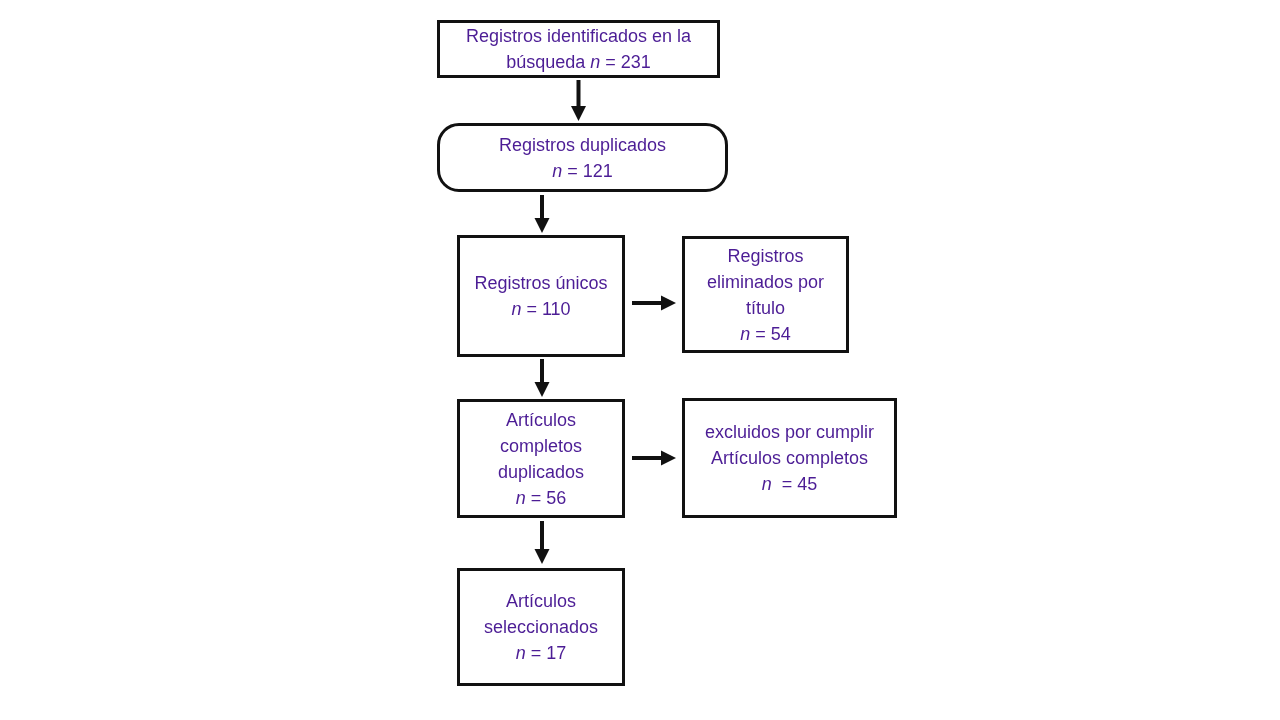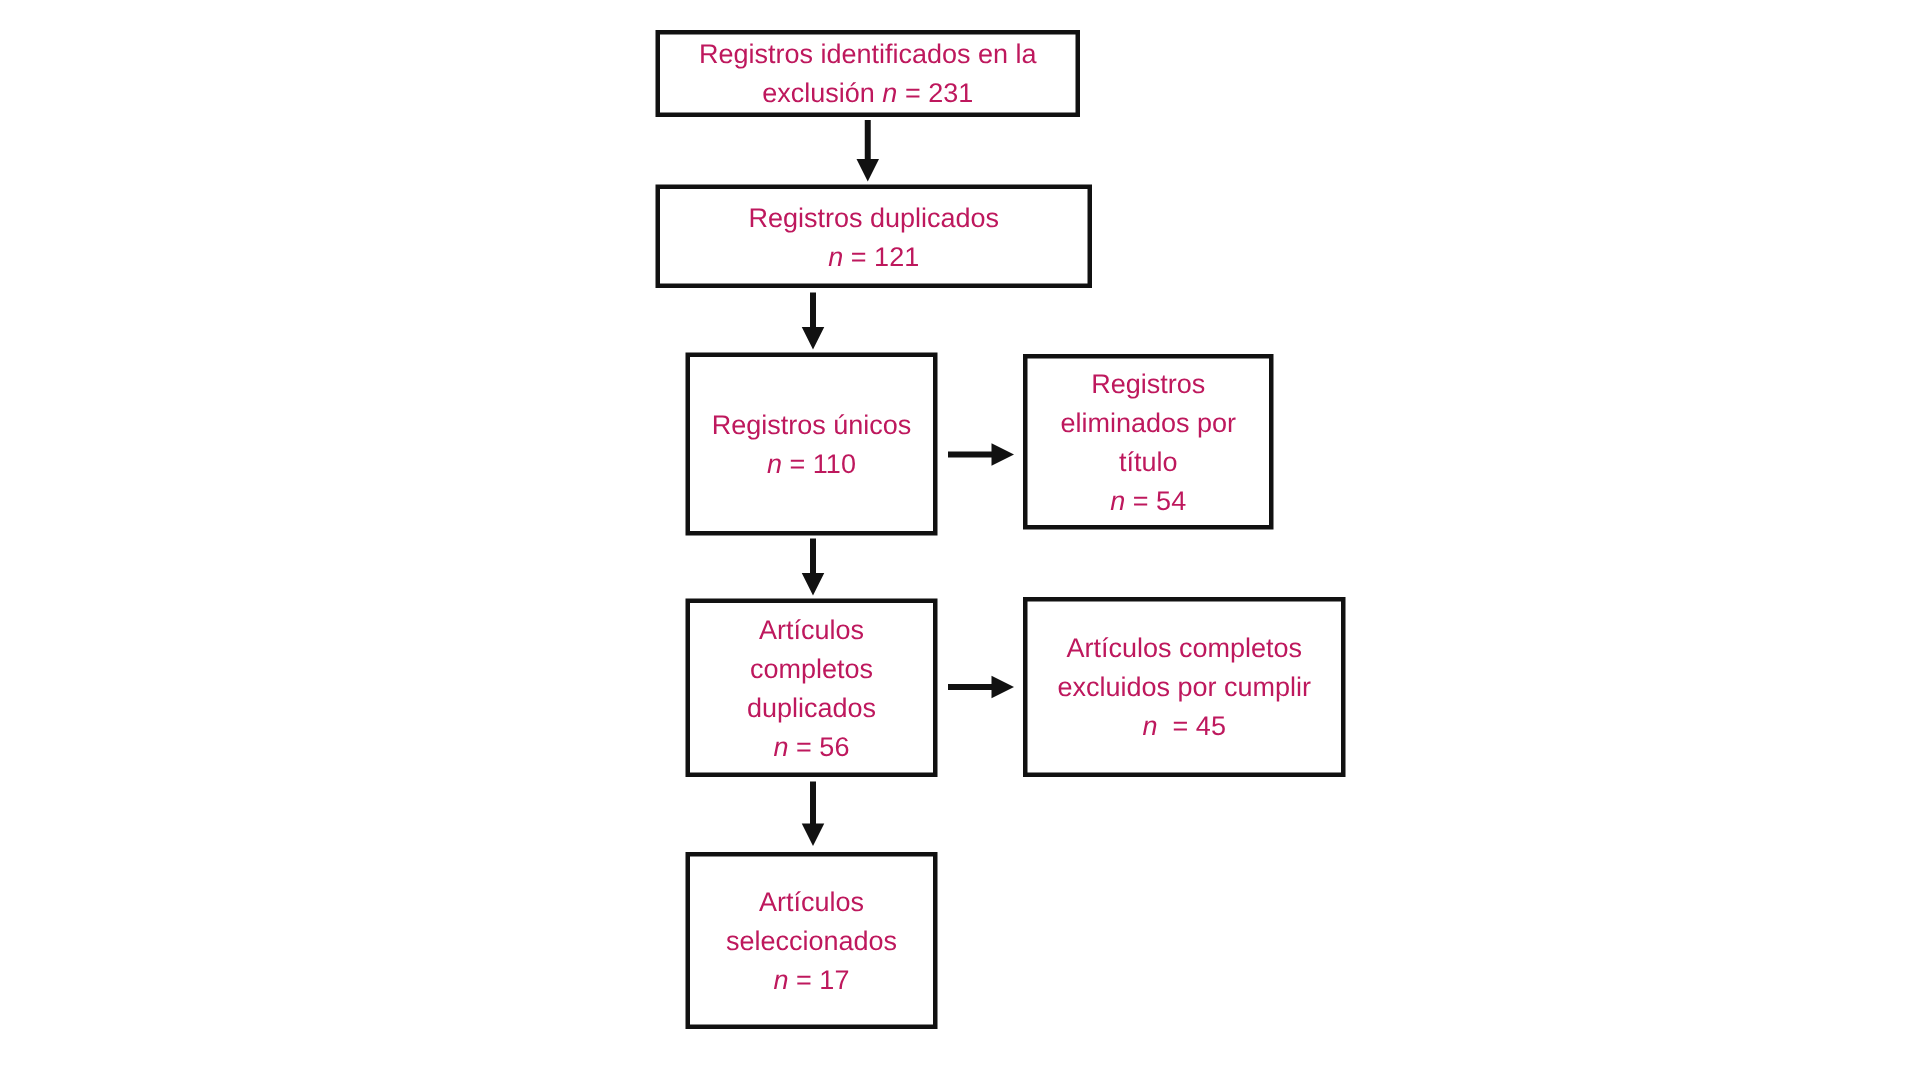"Registros identificados en la" .canvas { color: #be185d -> #4c1d95 }
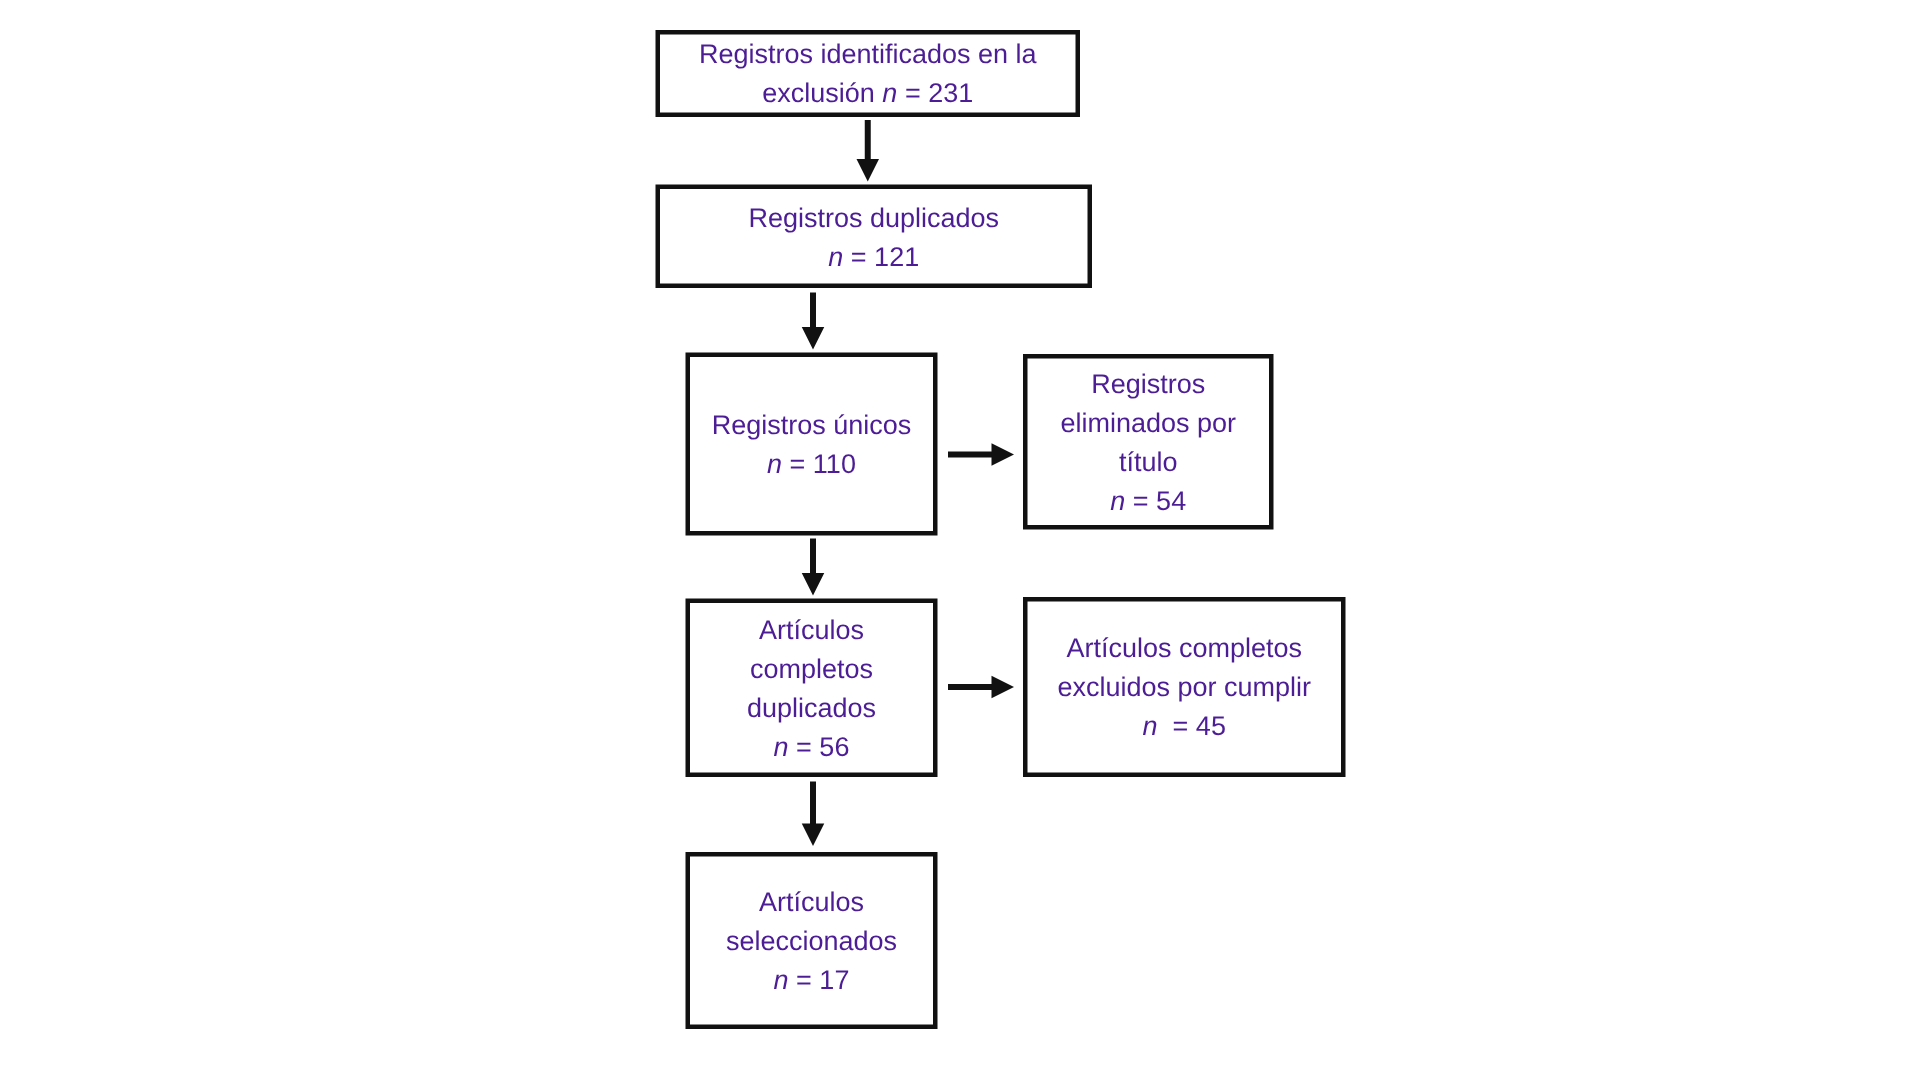"exclusión" span { text: exclusión -> búsqueda }
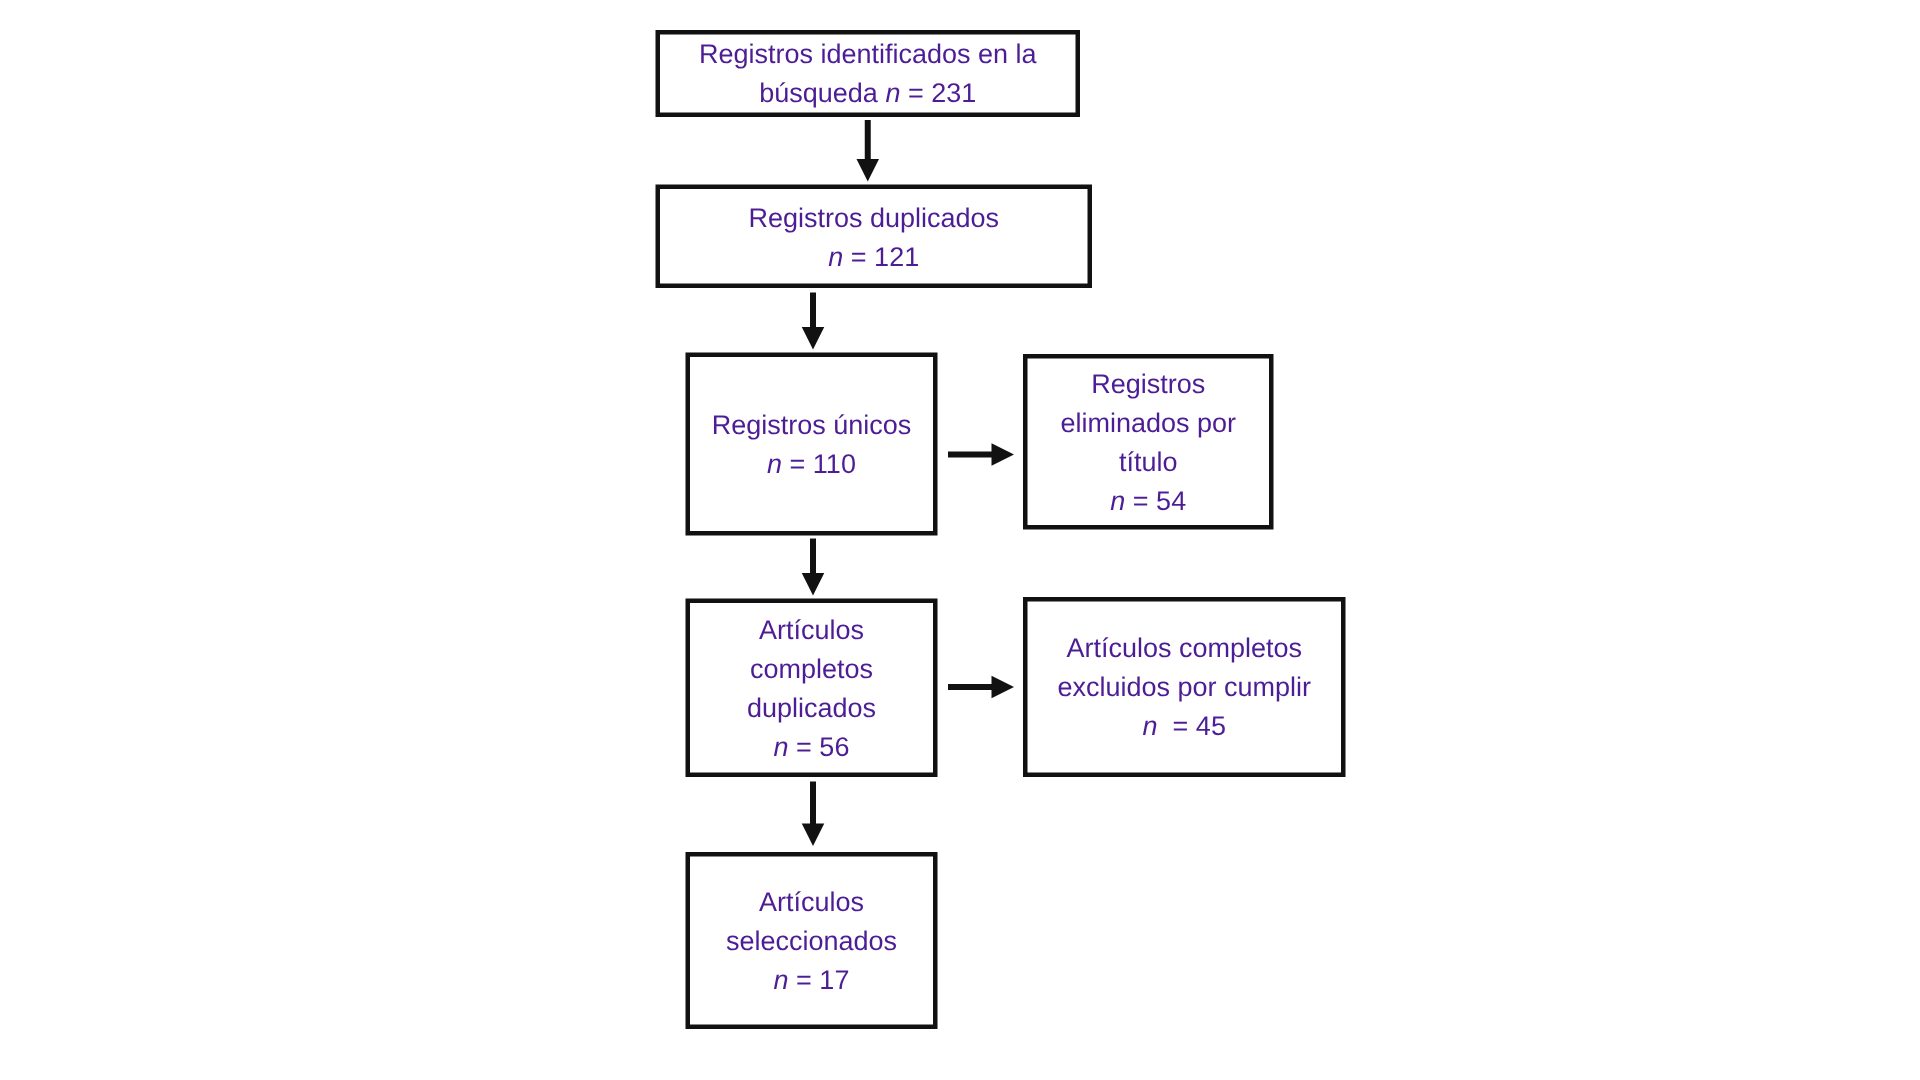"Registros duplicados" .b2 { border-radius: none -> 22px }
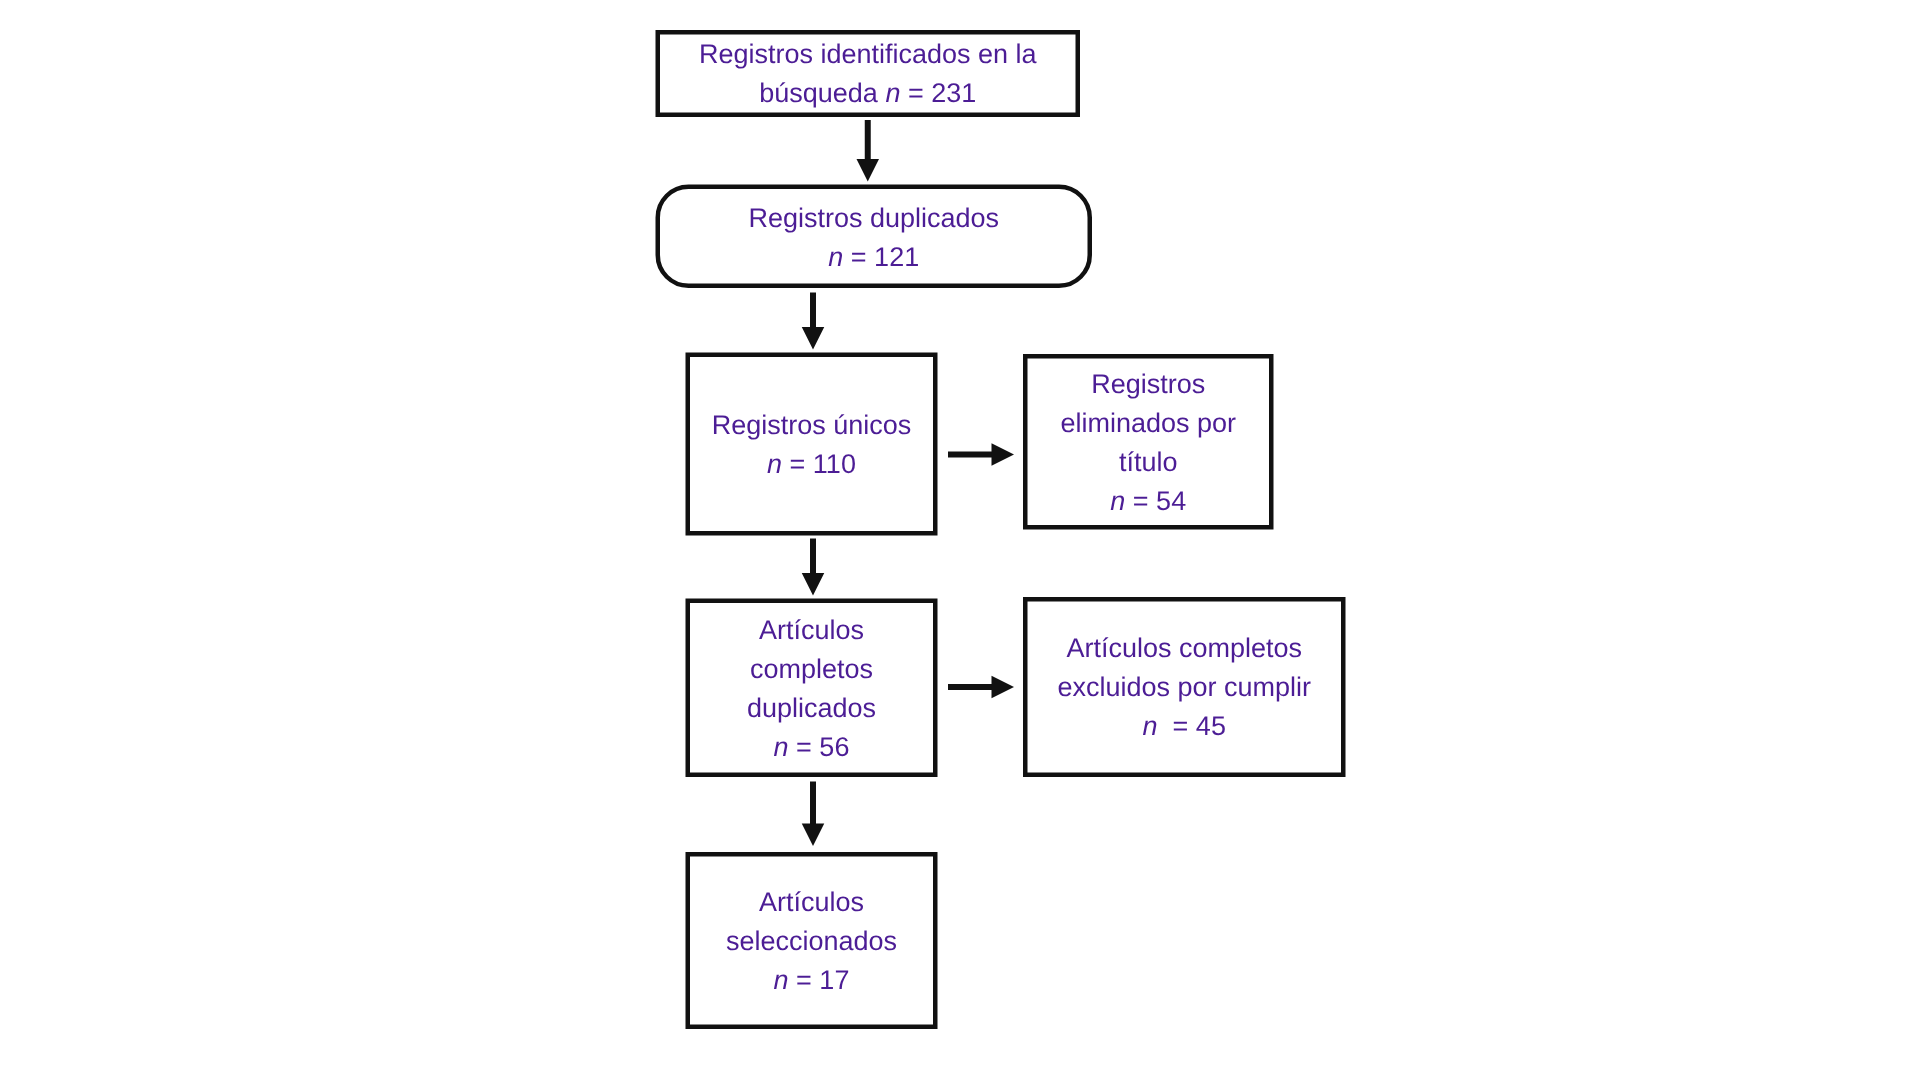"Artículos completos" div.line { order: before "excluidos por cumplir" -> after "excluidos por cumplir" }
